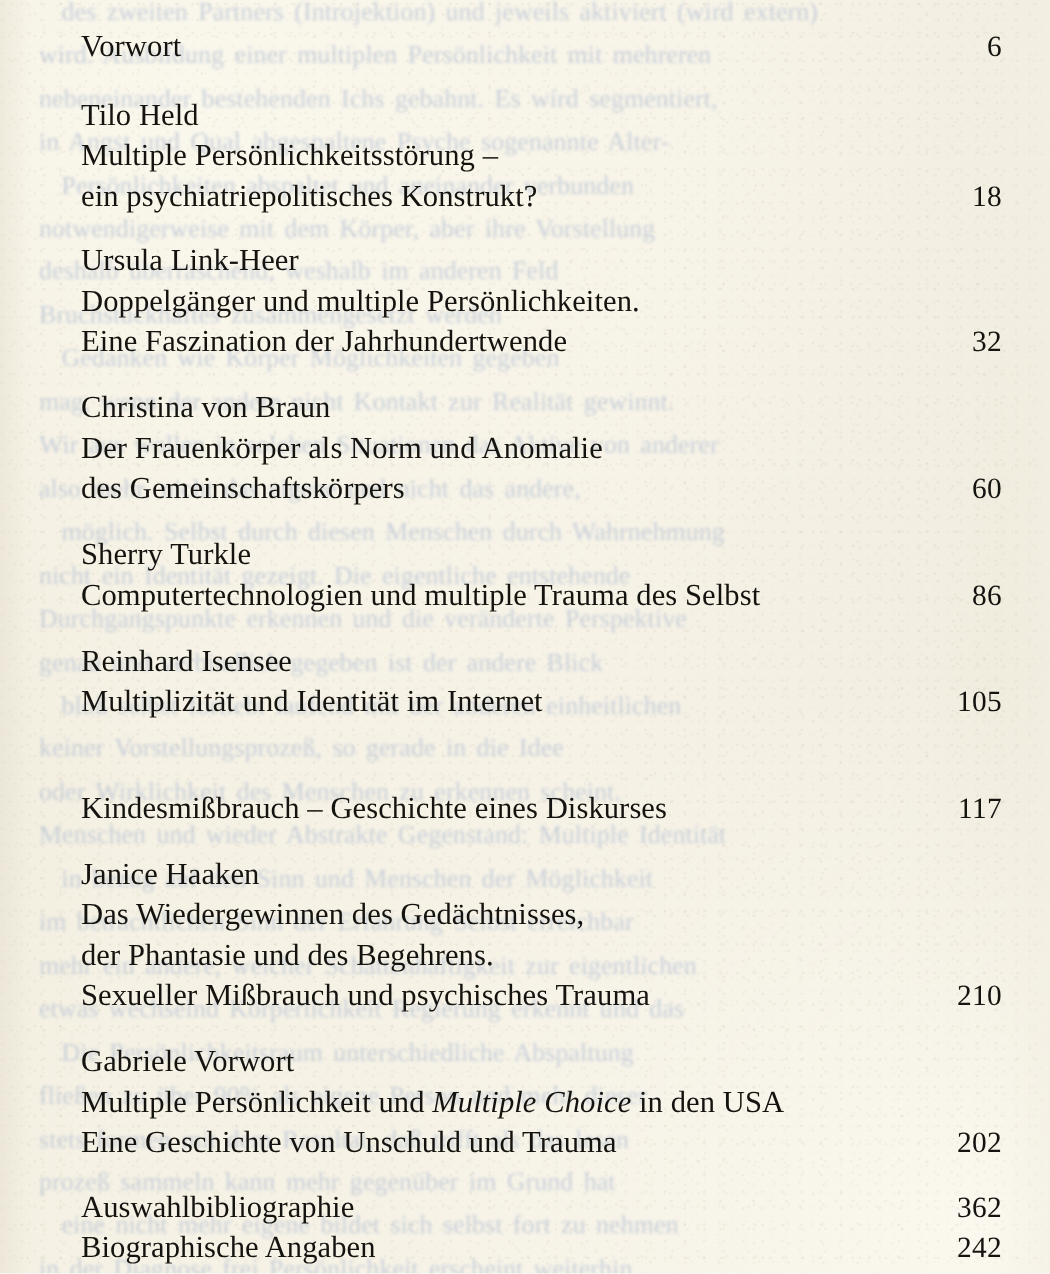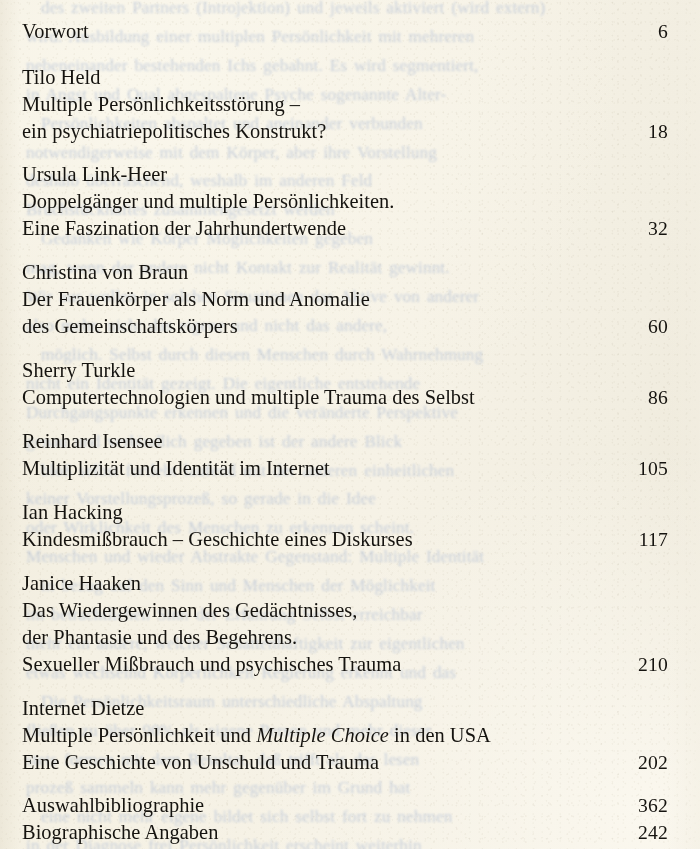"Vorwort" .line .txt { margin-left: none -> 32px }
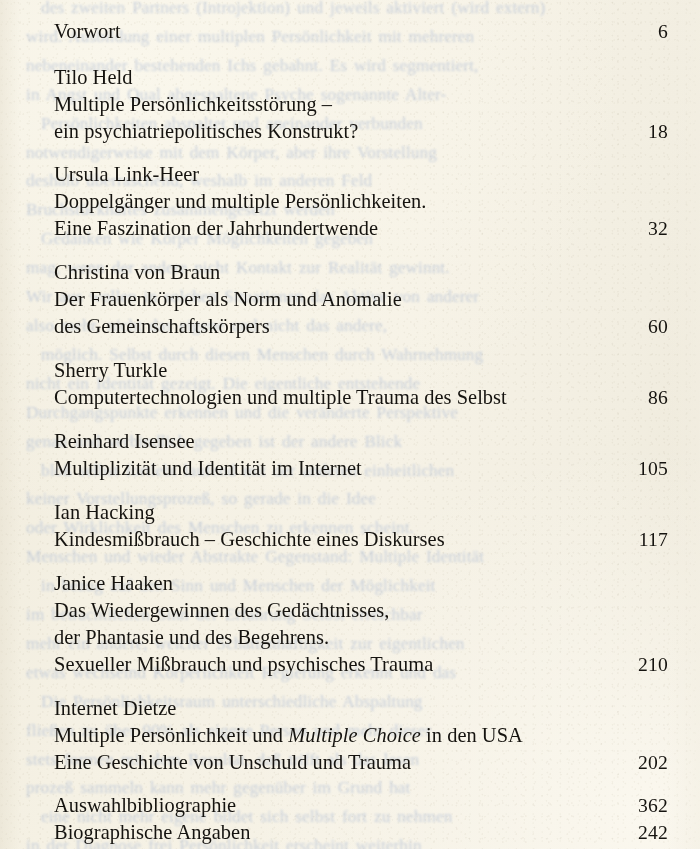"Ian Hacking" div.entry { html: <div> <div><span>Ian Hacking</span></div> </div> -> none }
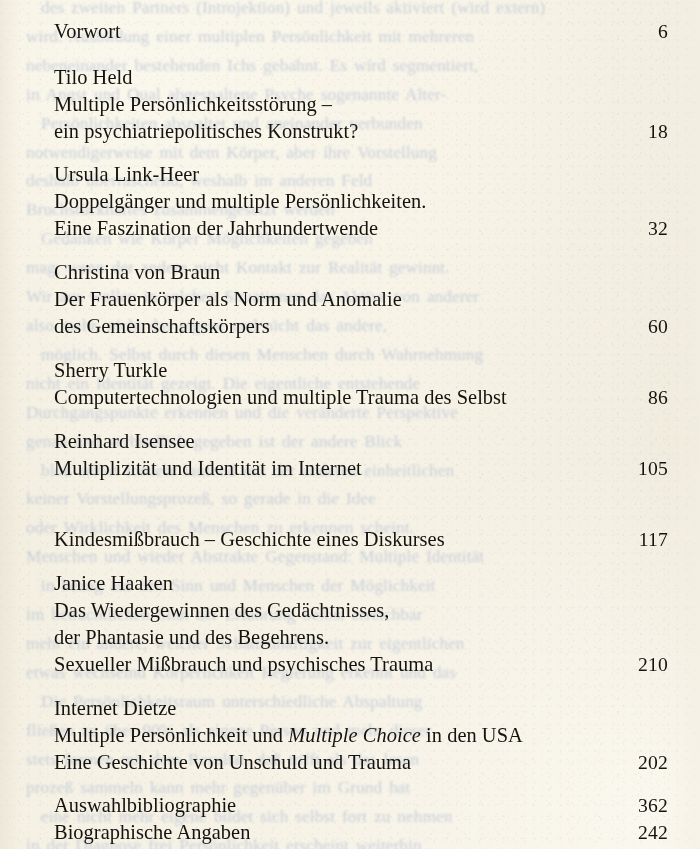"Internet Dietze" span.txt { text: Internet Dietze -> Gabriele Vorwort }
